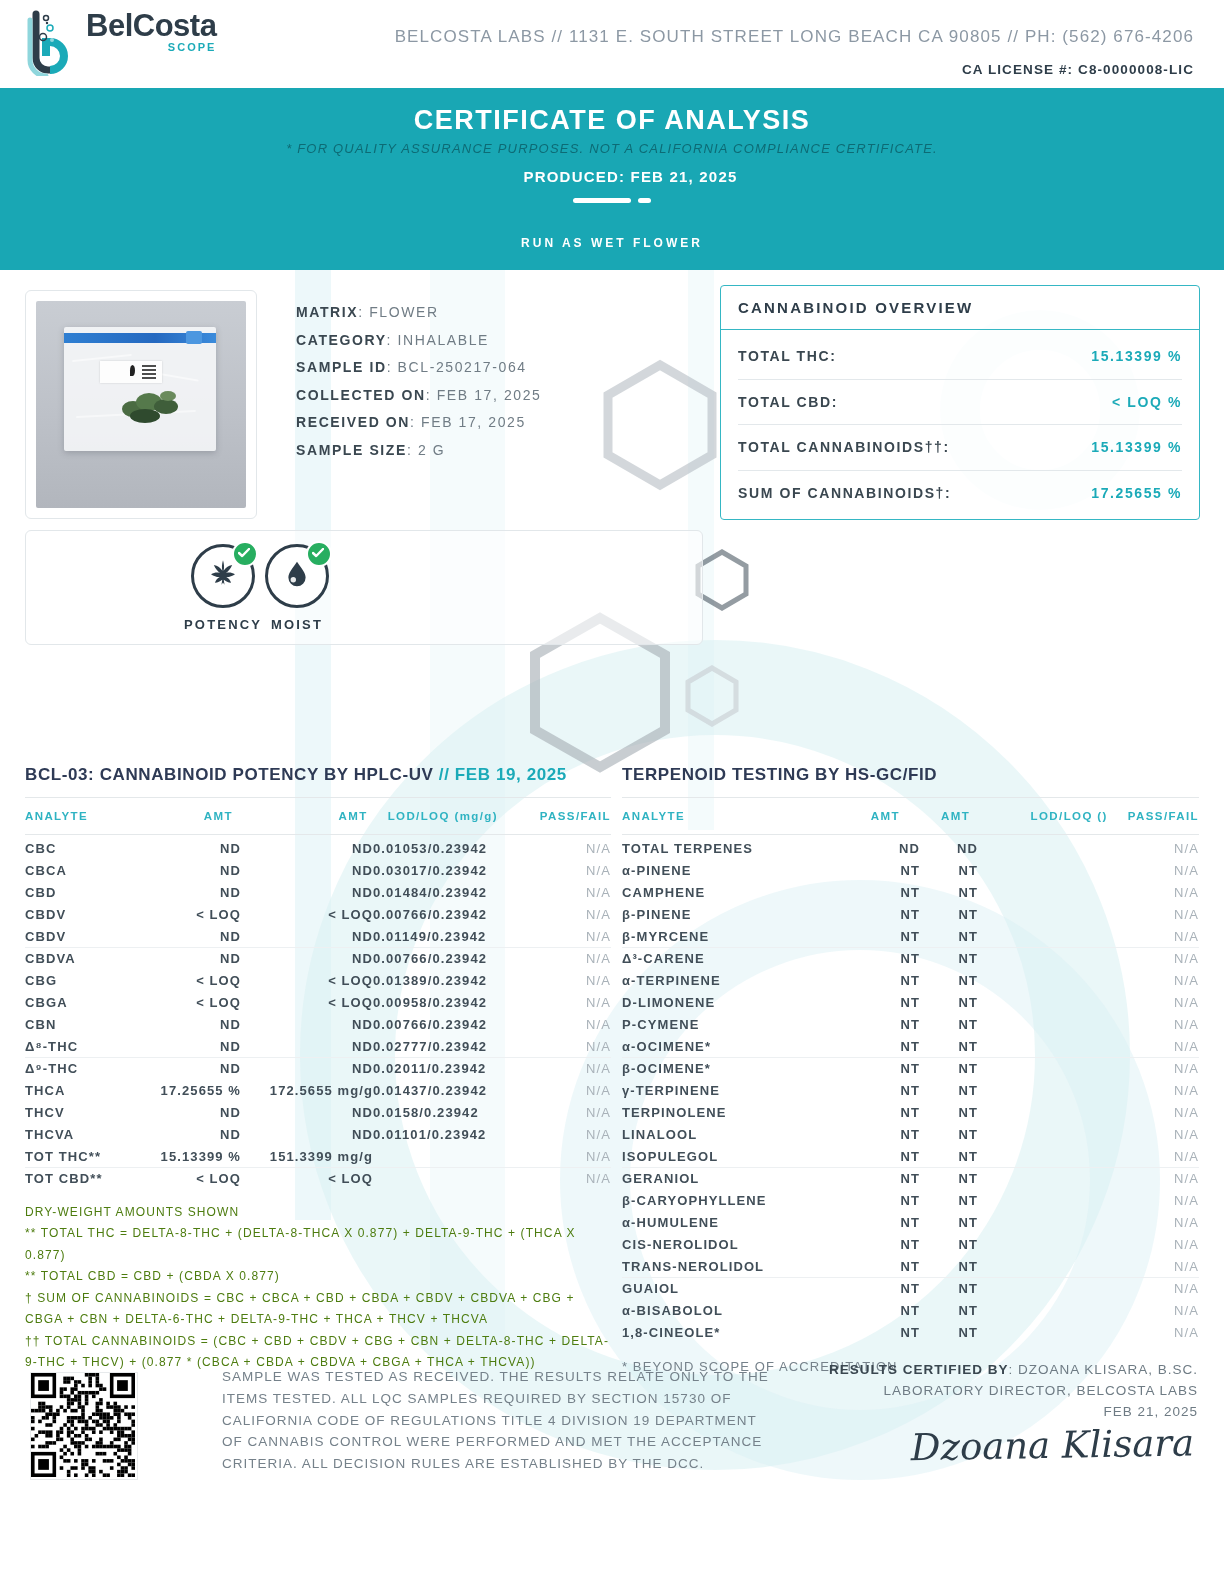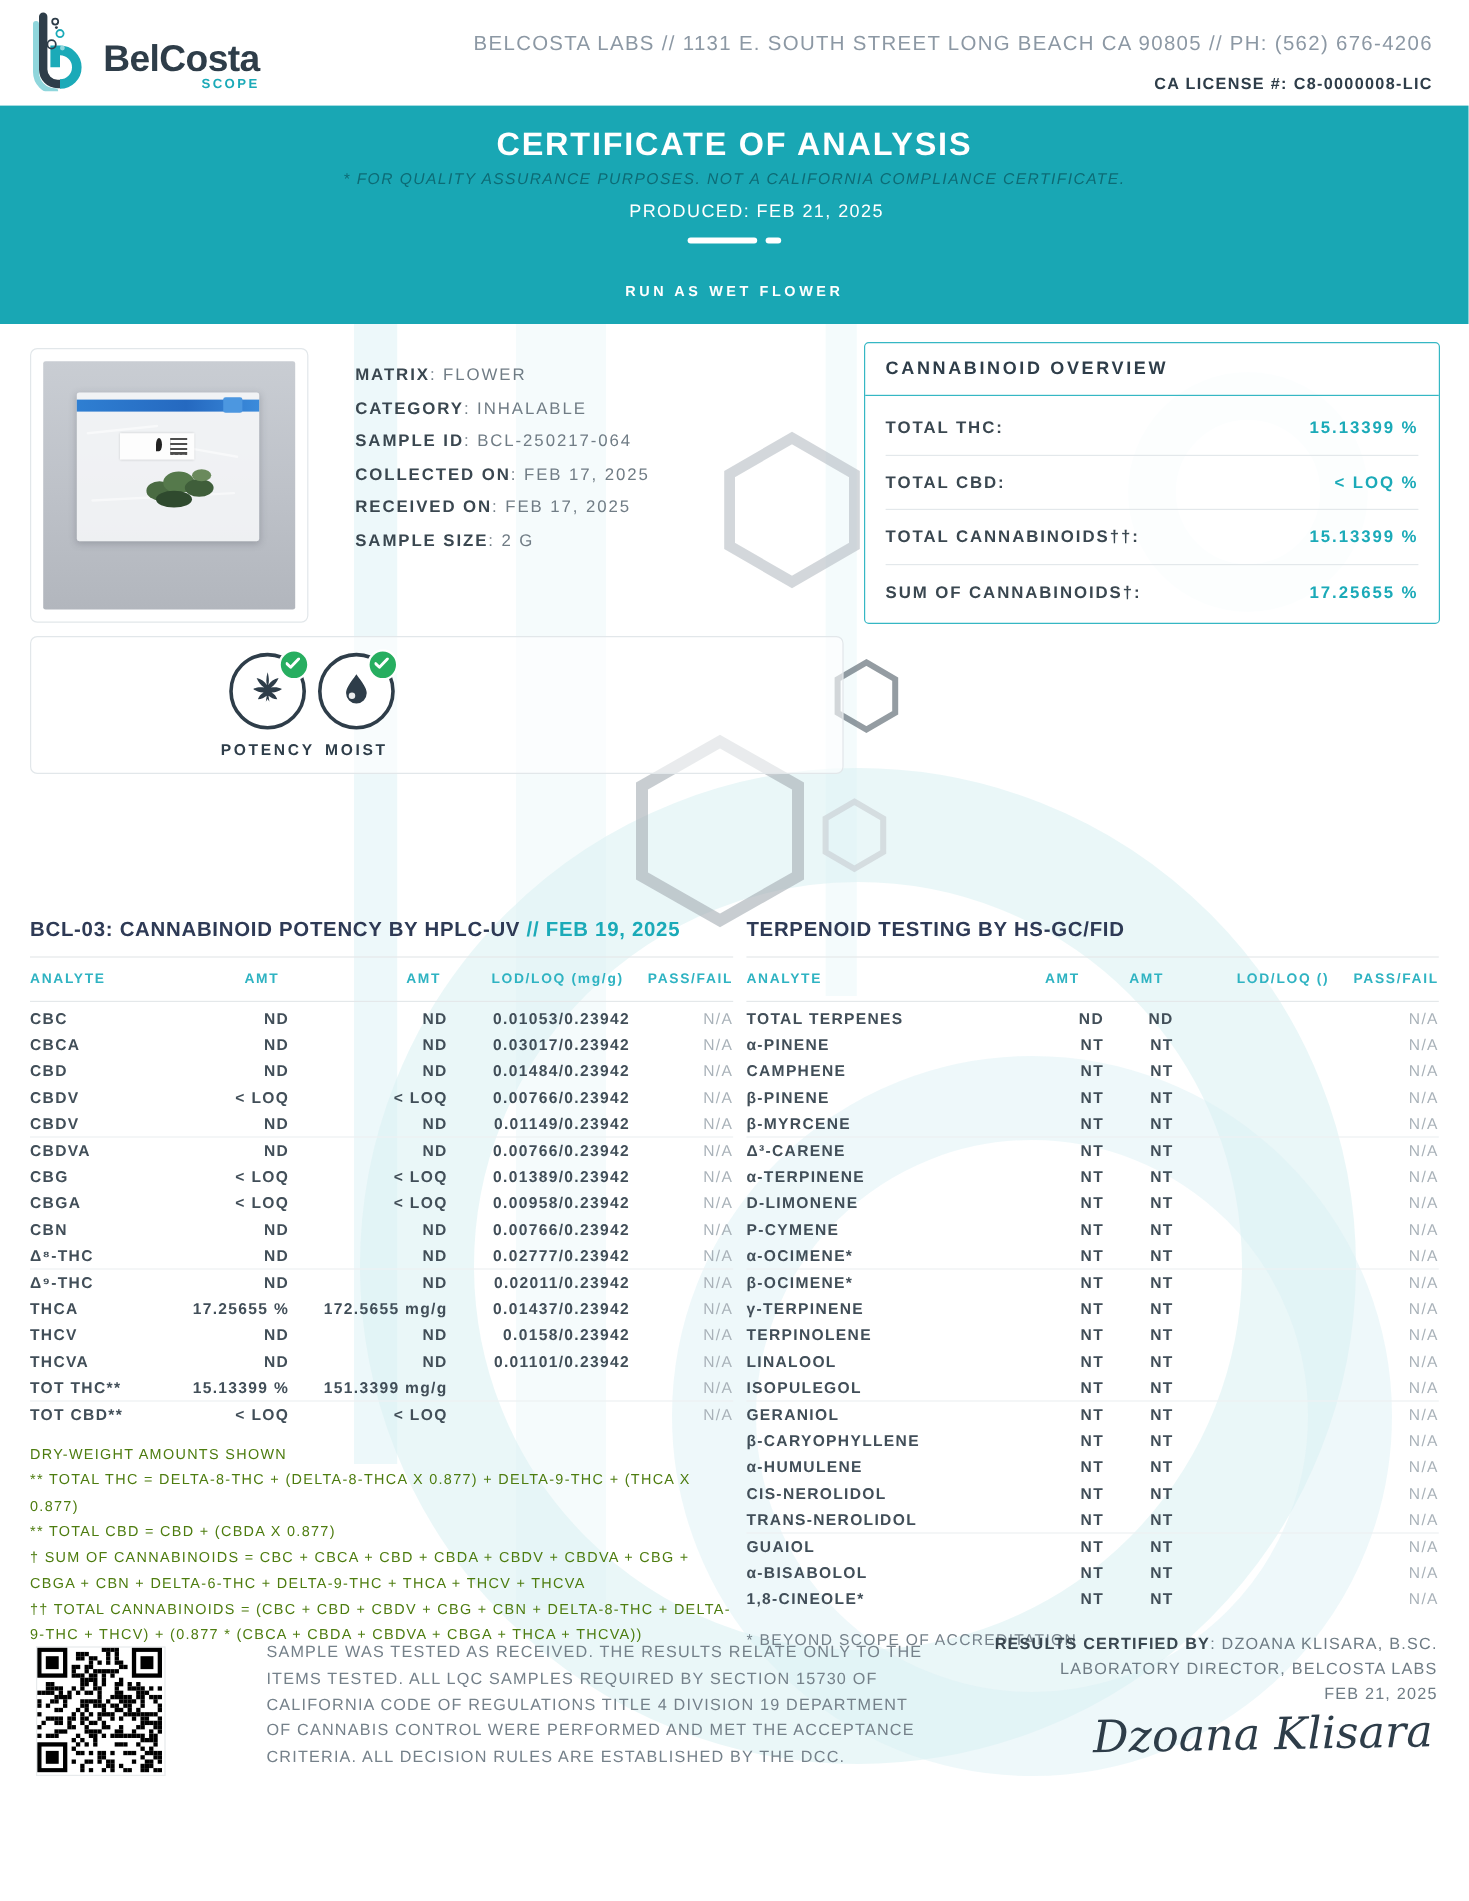"BelCosta" .logo { align-items: flex-end -> flex-start }
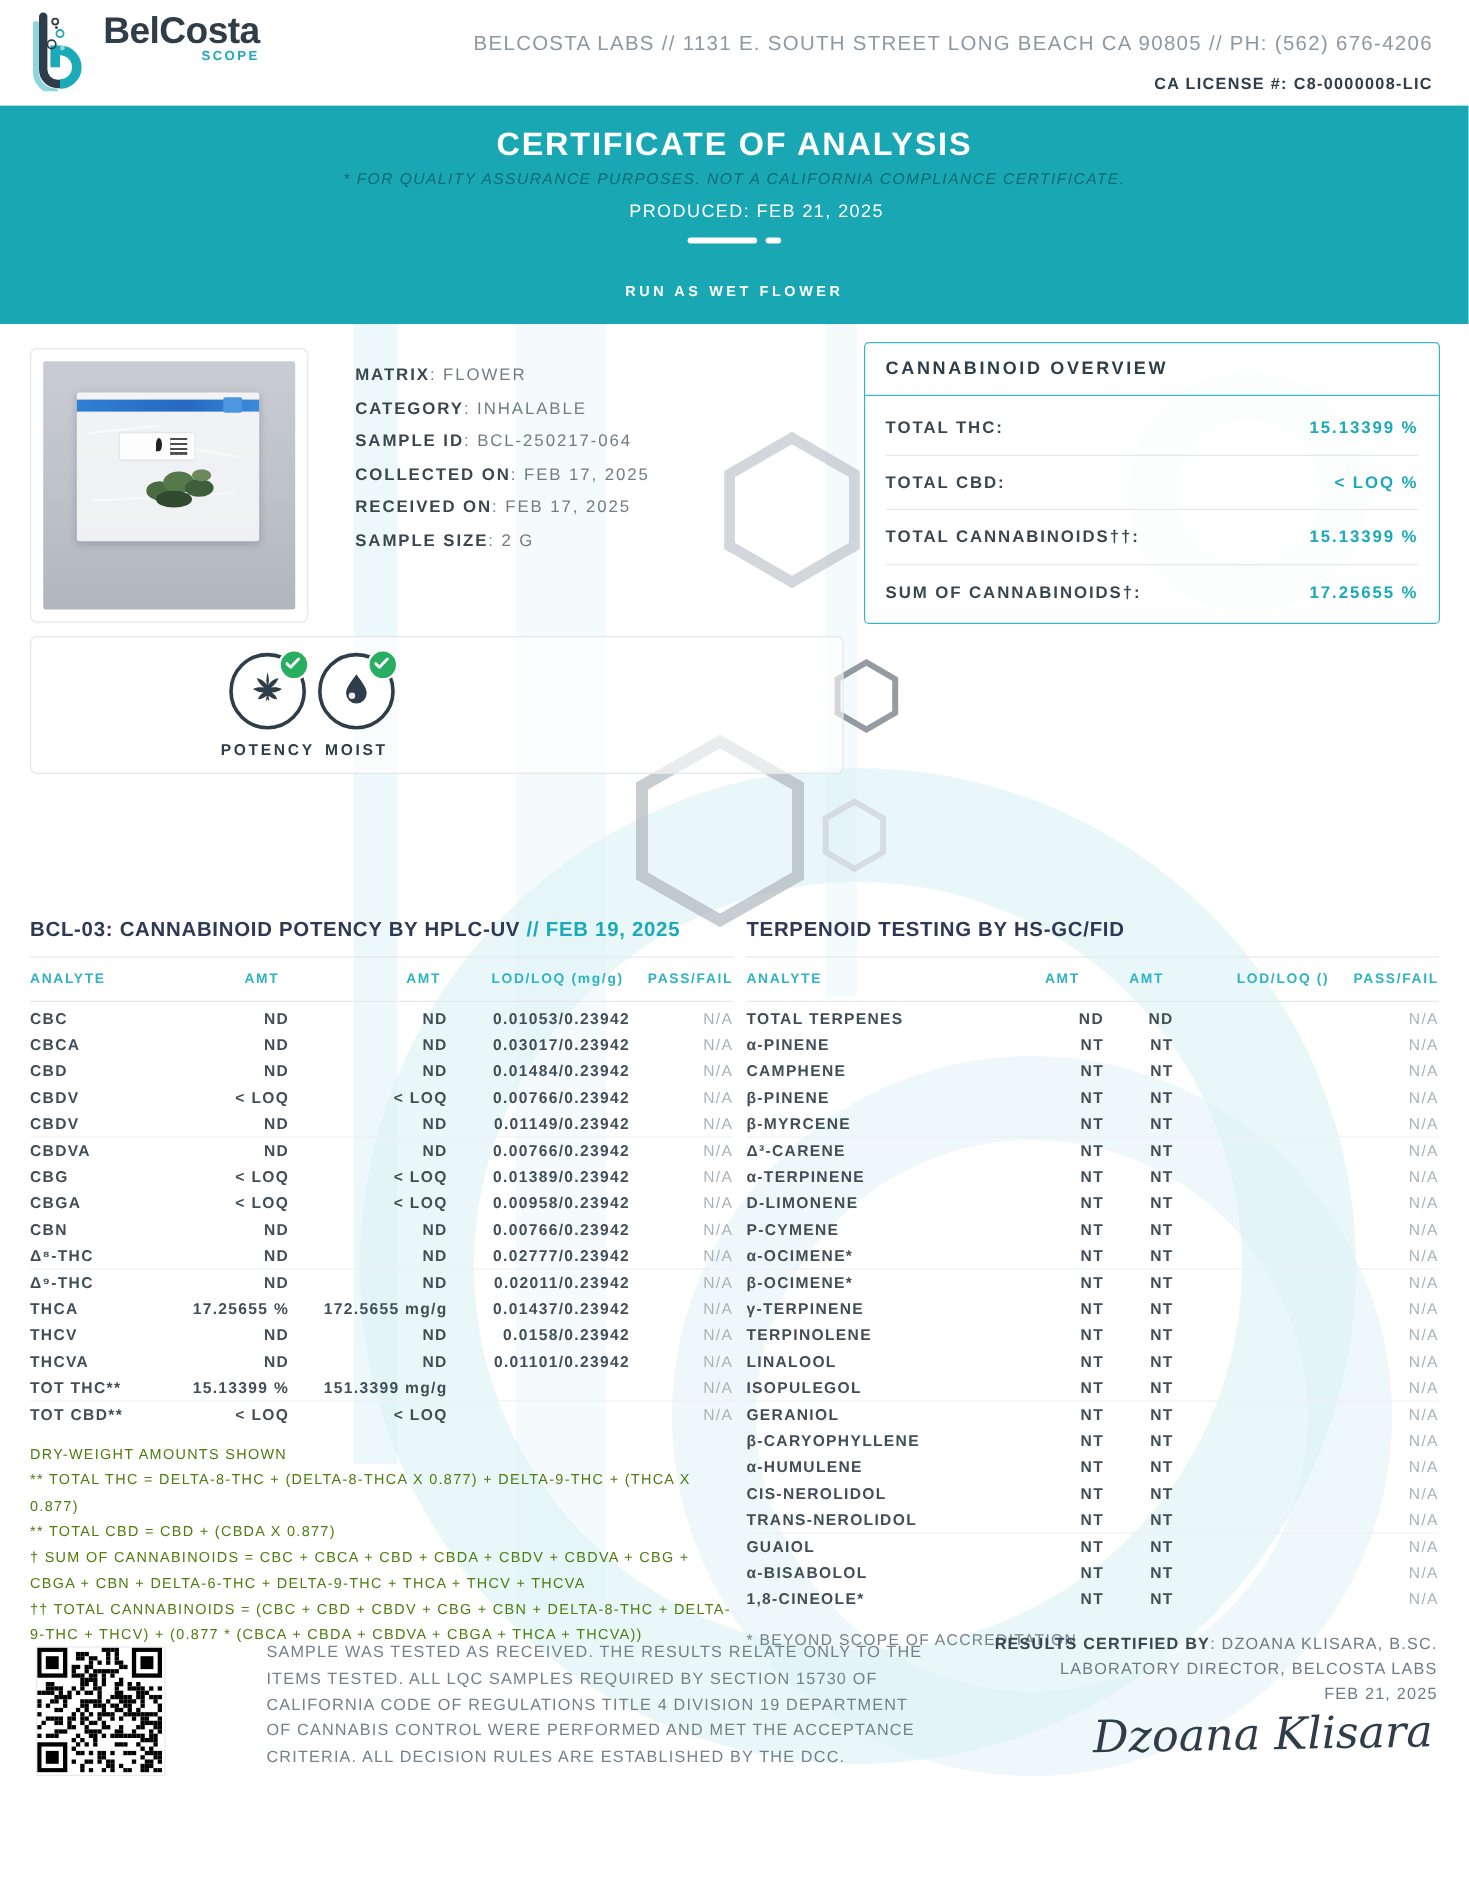"PRODUCED: FEB 21, 2025" .banner-prod { font-weight: normal -> bold }
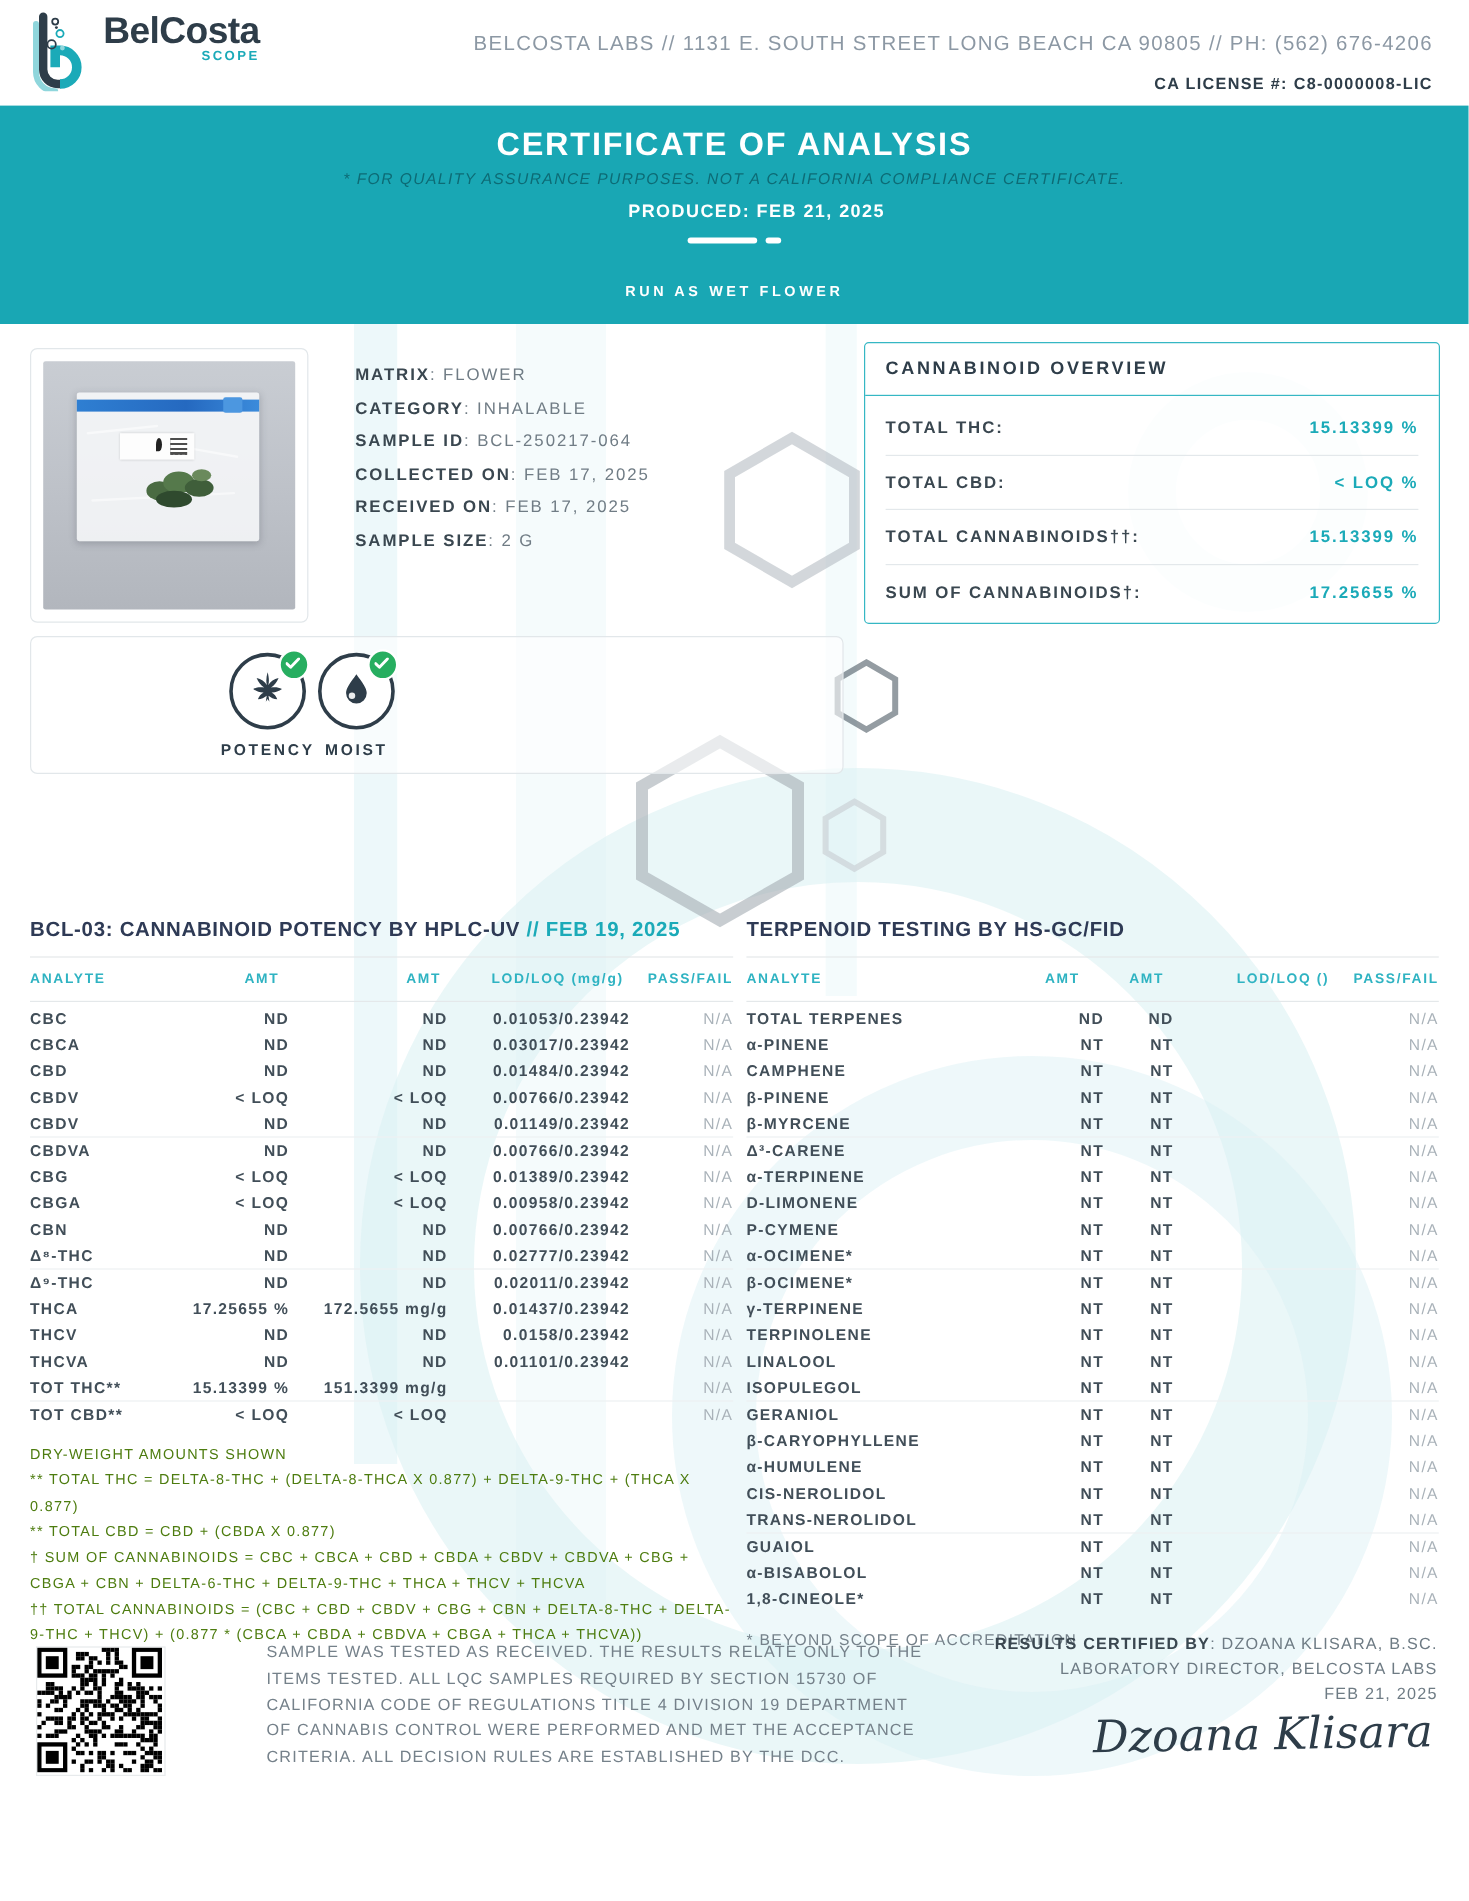"LOD/LOQ (mg/g)" .L3 { text-align: right -> none }
